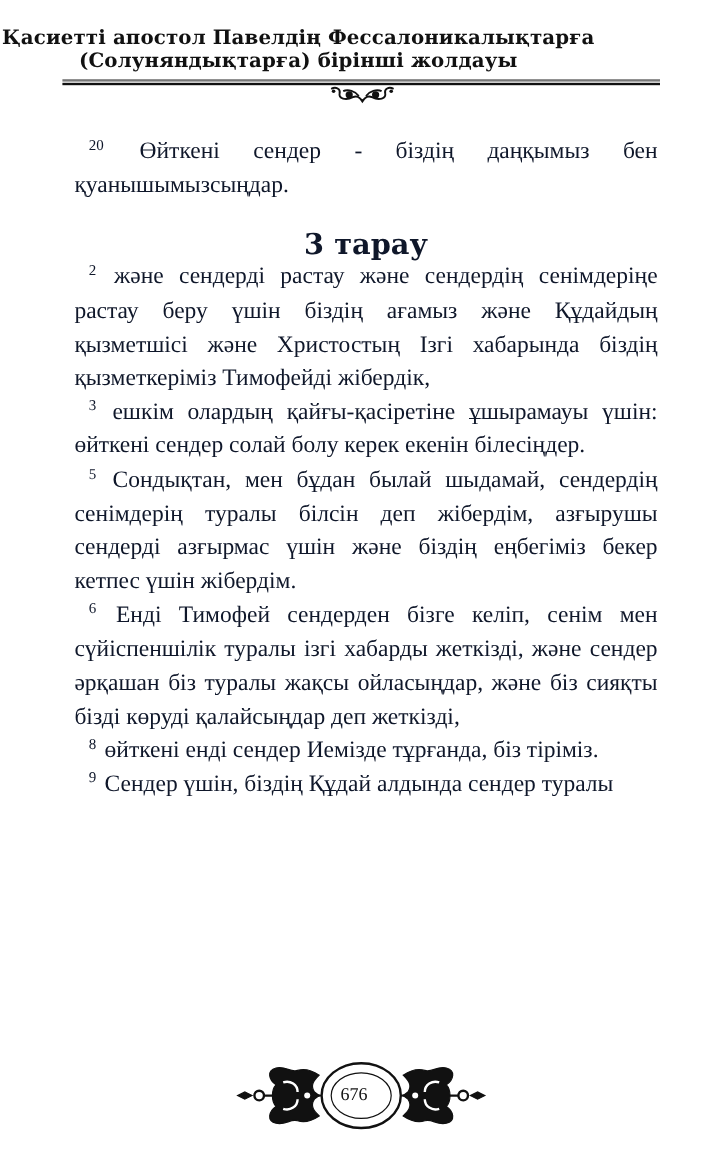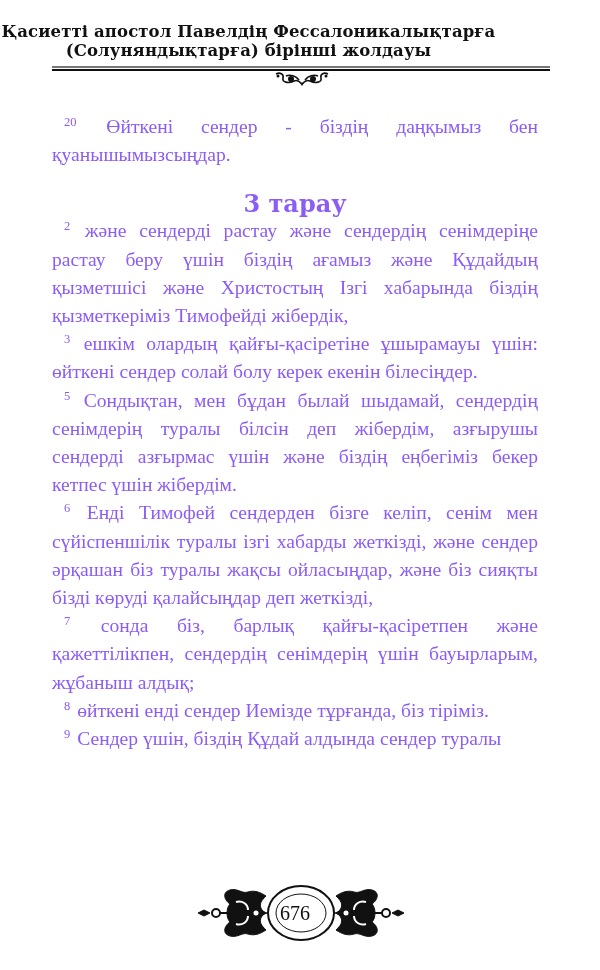"20 Өйткені сендер - біздің" .body-text { color: #8b5cf6 -> #0f172a; left: 52px -> 62px }
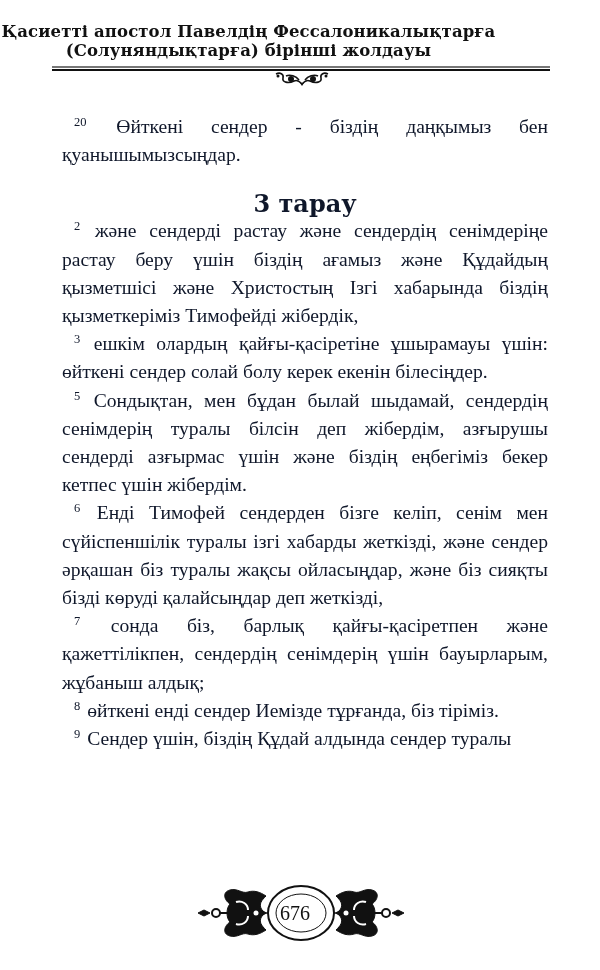"7 сонда біз, барлық қайғы-қасіретпен" p.para { html: <p><sup>7</sup><span> сонда біз, барлық қайғы-қасіретпен және қажеттілікпен, сендердің сенімдерің үшін бауырларым, жұбаныш алдық;</span></p> -> none }
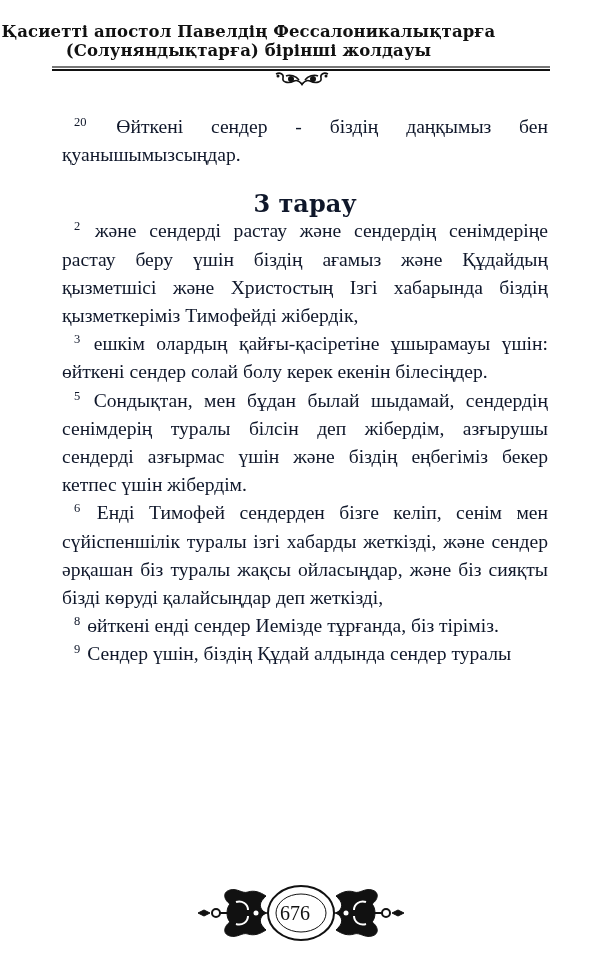"676" .page-number { font-size: 20px -> 15px }
